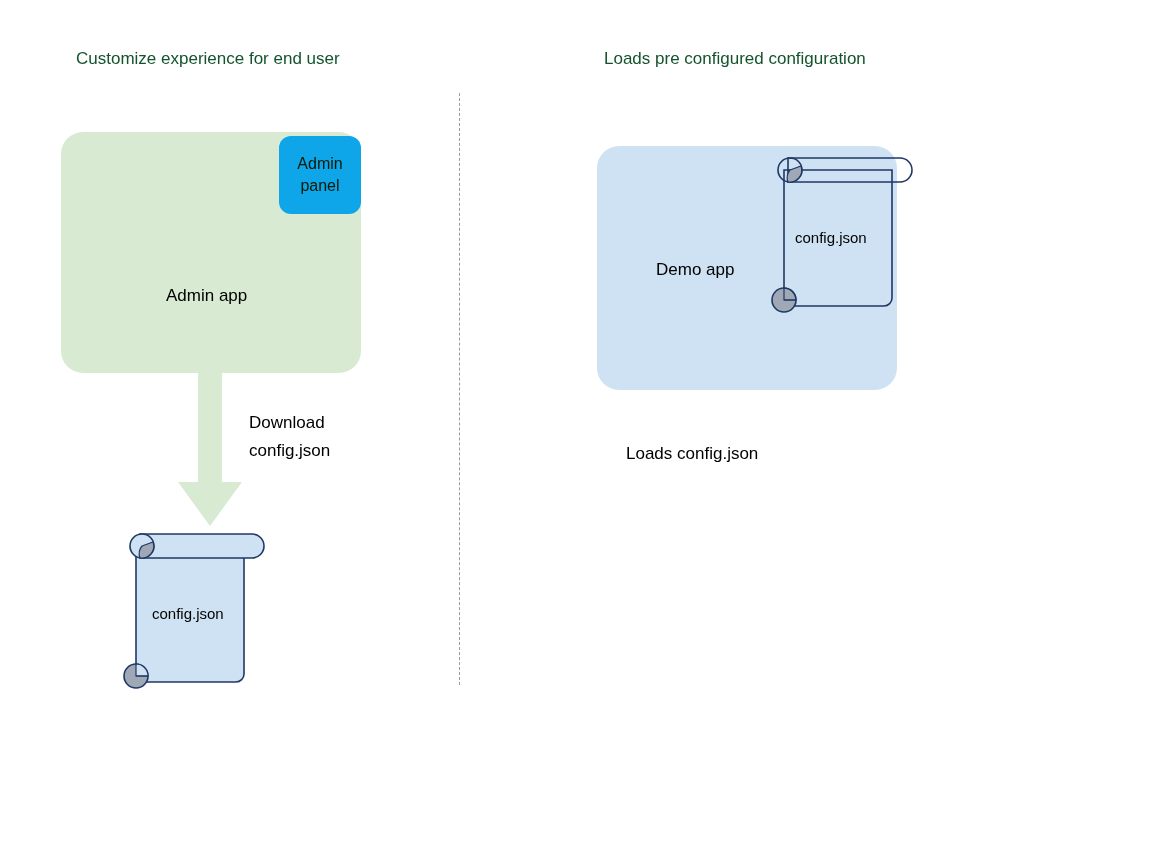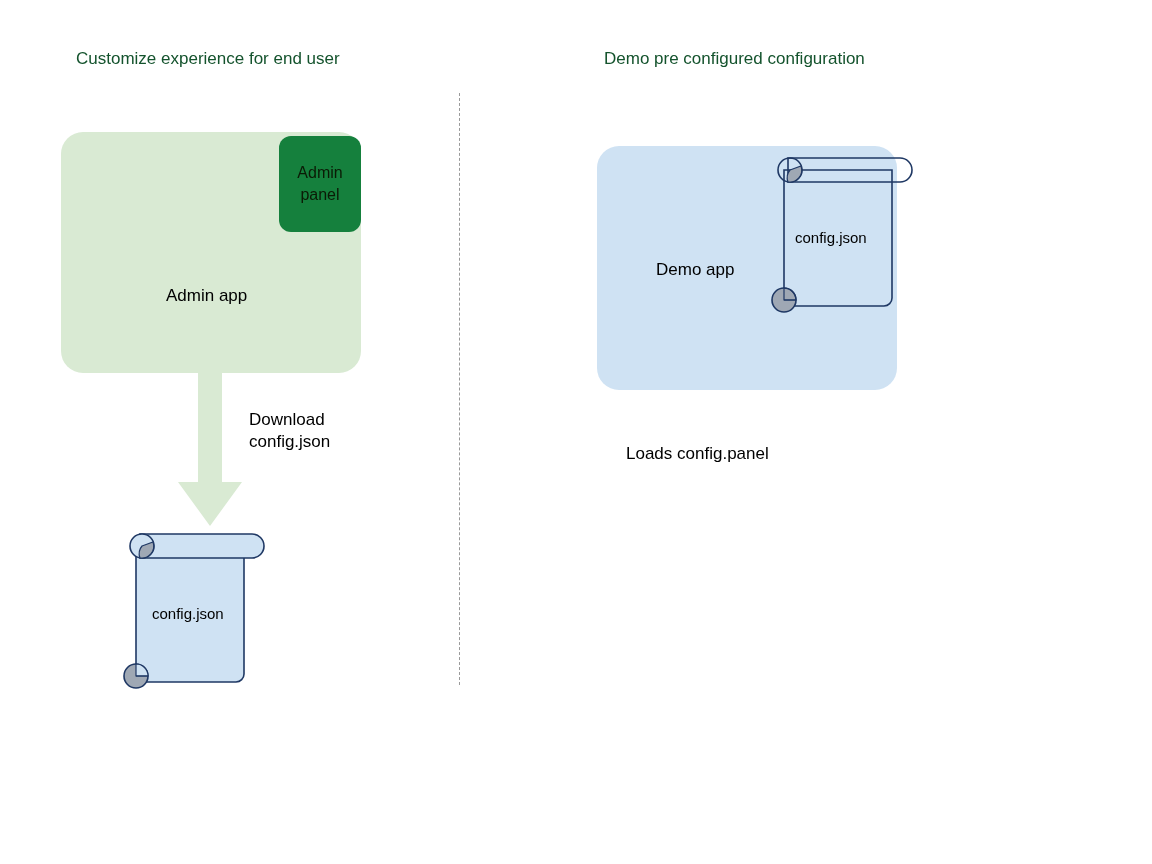"Demo pre configured configuration" div.title { text: Demo -> Loads }
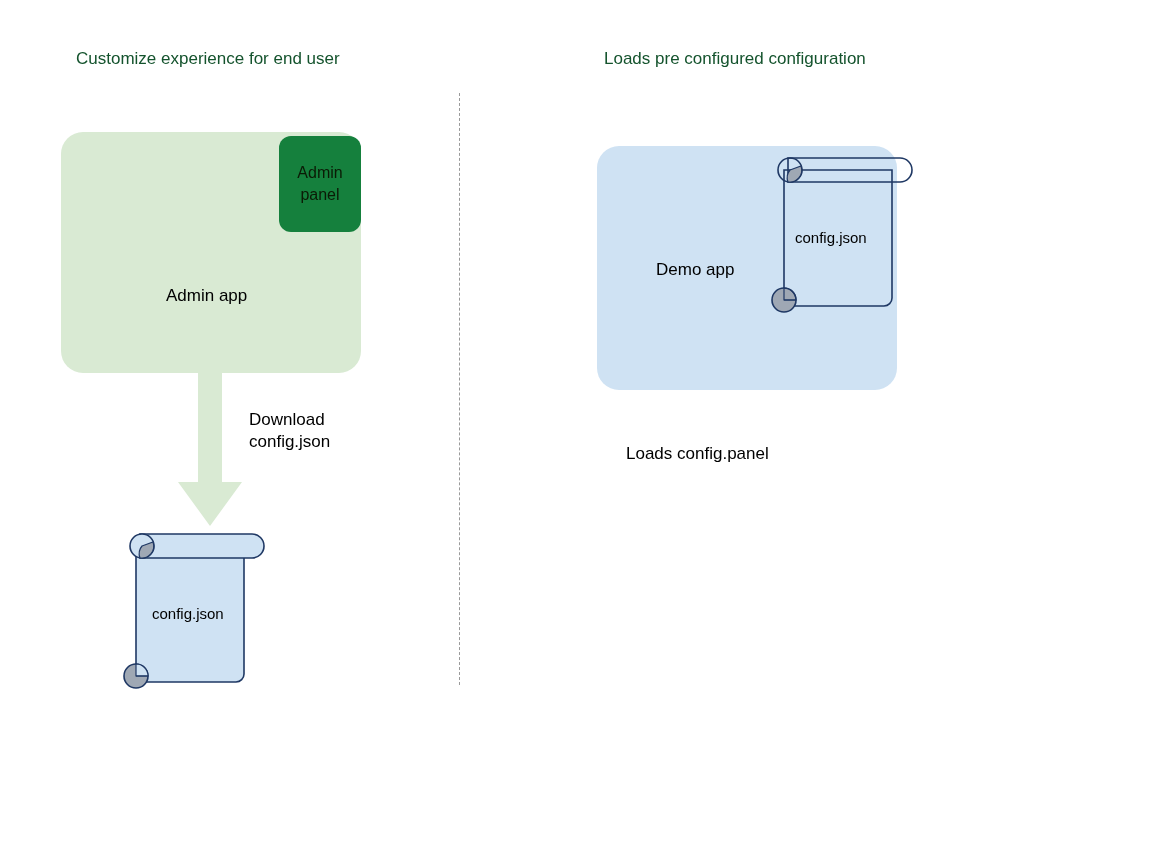"Admin" #admin-panel-badge { background: #15803d -> #0ea5e9; height: 96px -> 78px }
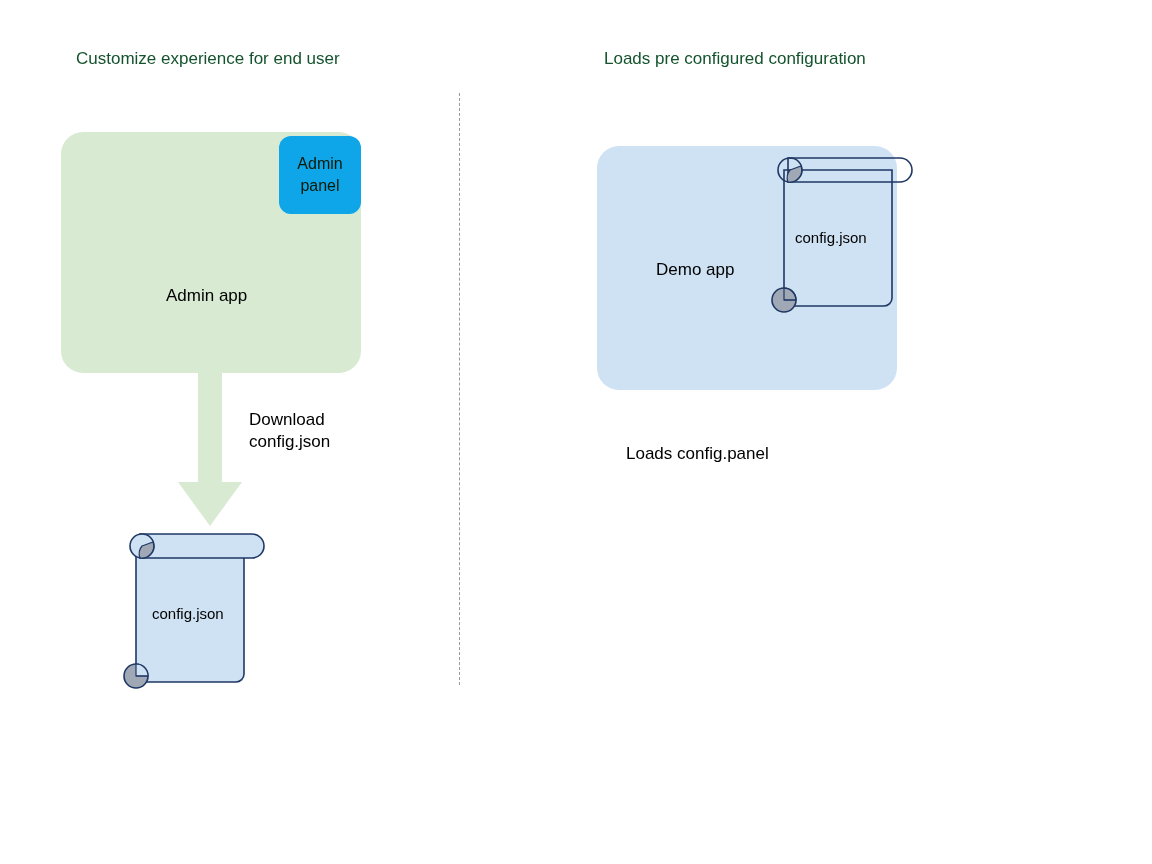"Download" .arrow-label { line-height: 22px -> 28px }
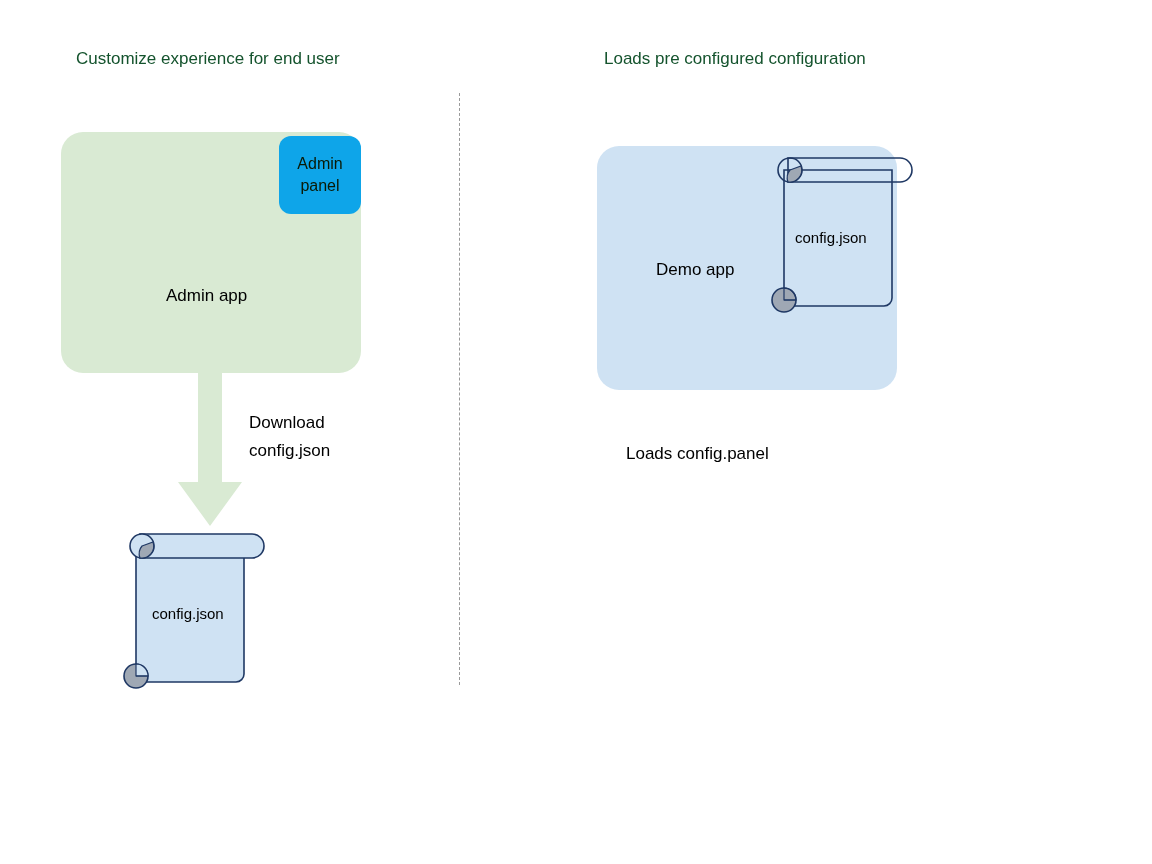"Loads config.panel" div.bottom-note { text: config.panel -> config.json }
